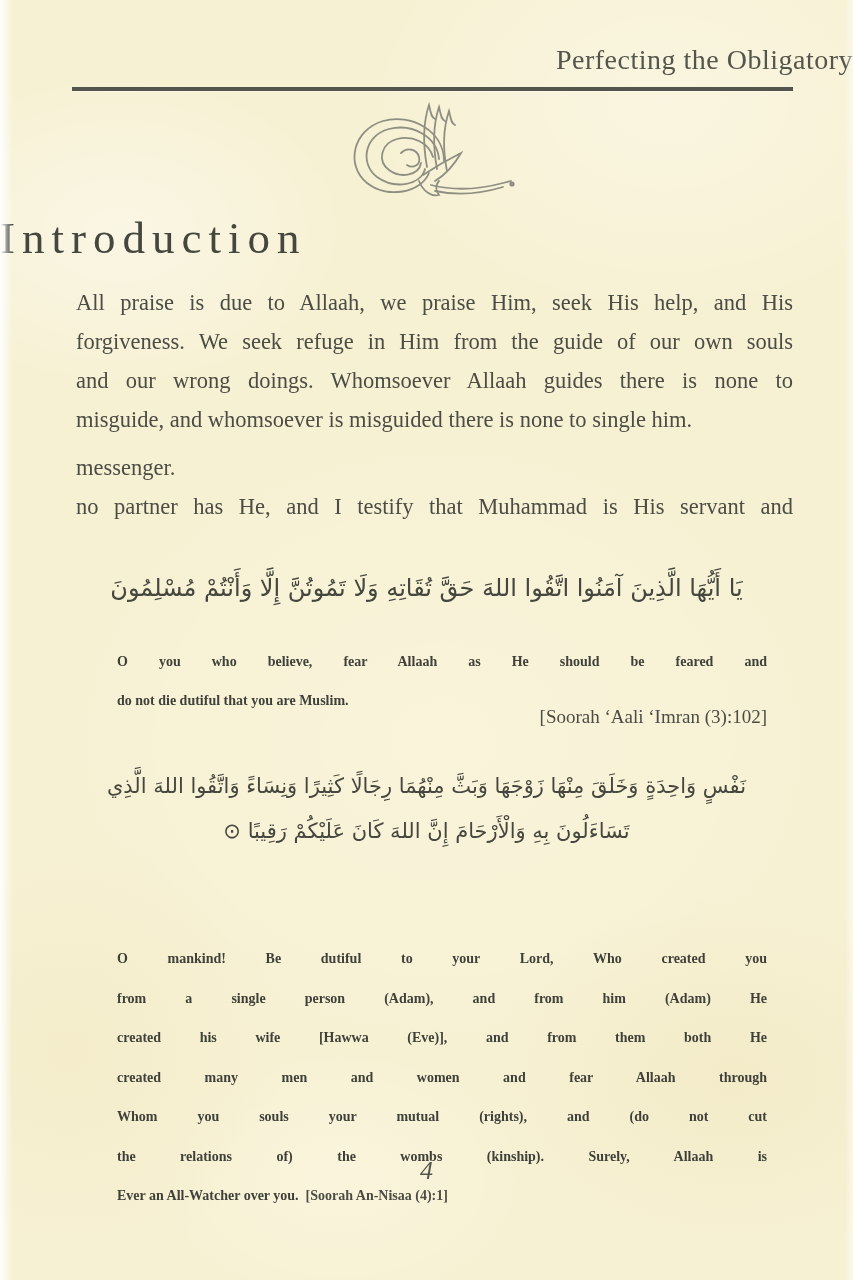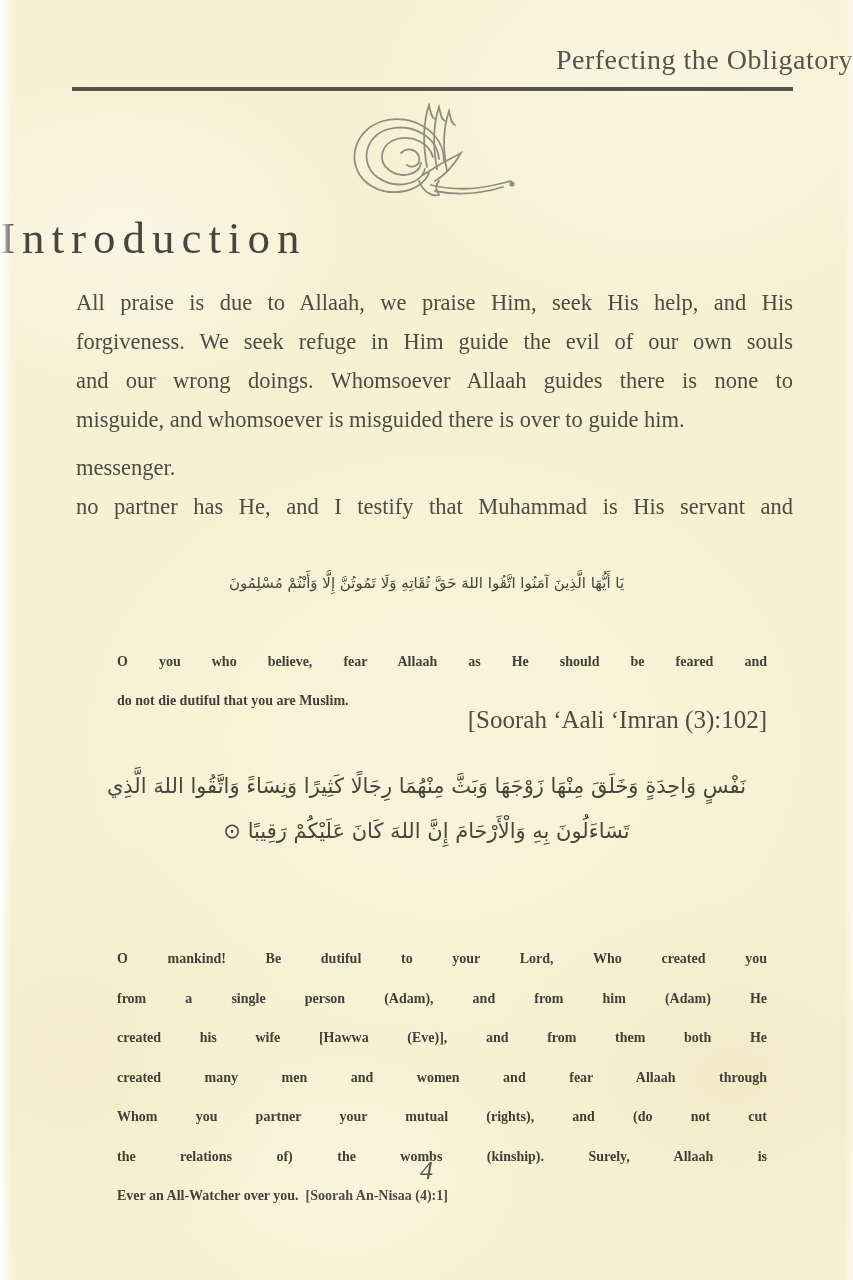"forgiveness. We seek refuge in" div.jline { text: guide the evil -> from the guide }
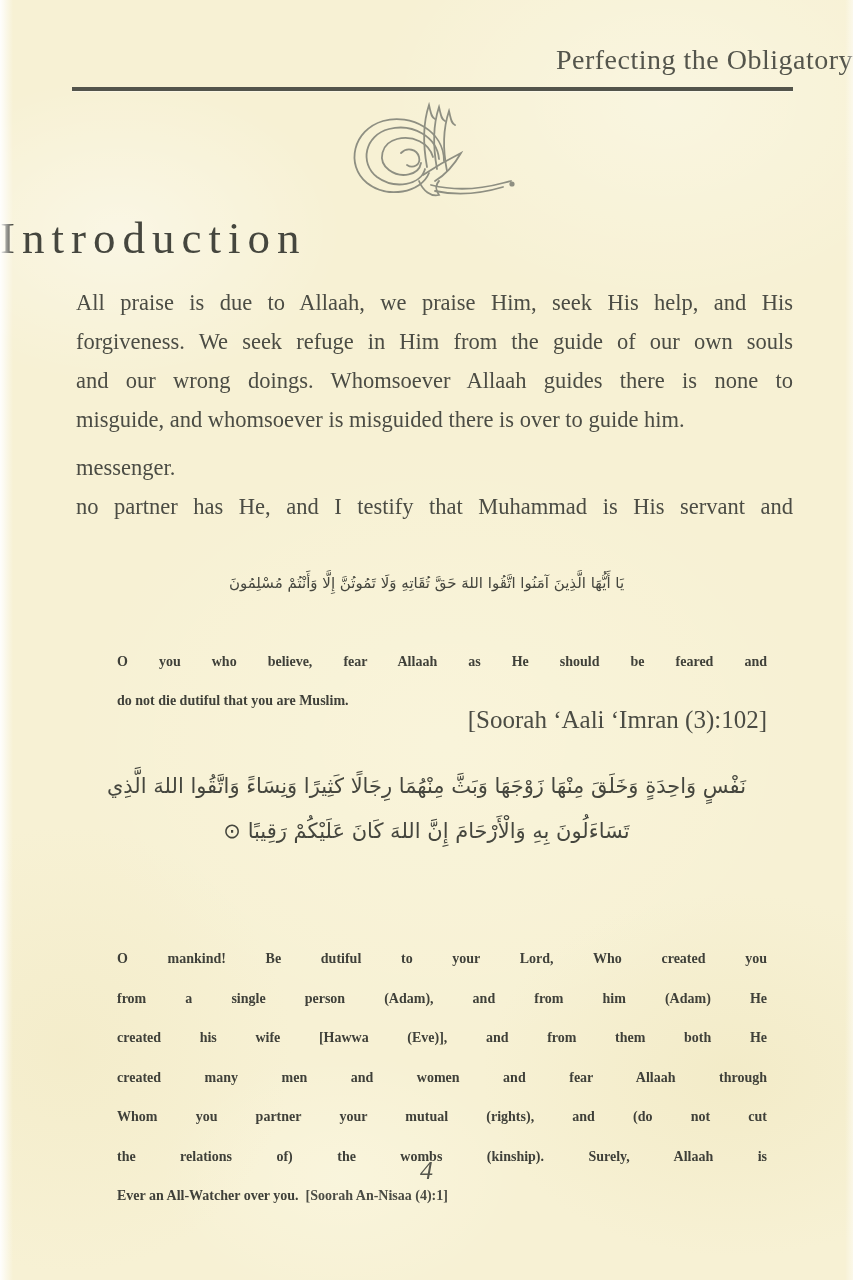"misguide, and whomsoever is misguided" div.jline { text: over to guide -> none to single }
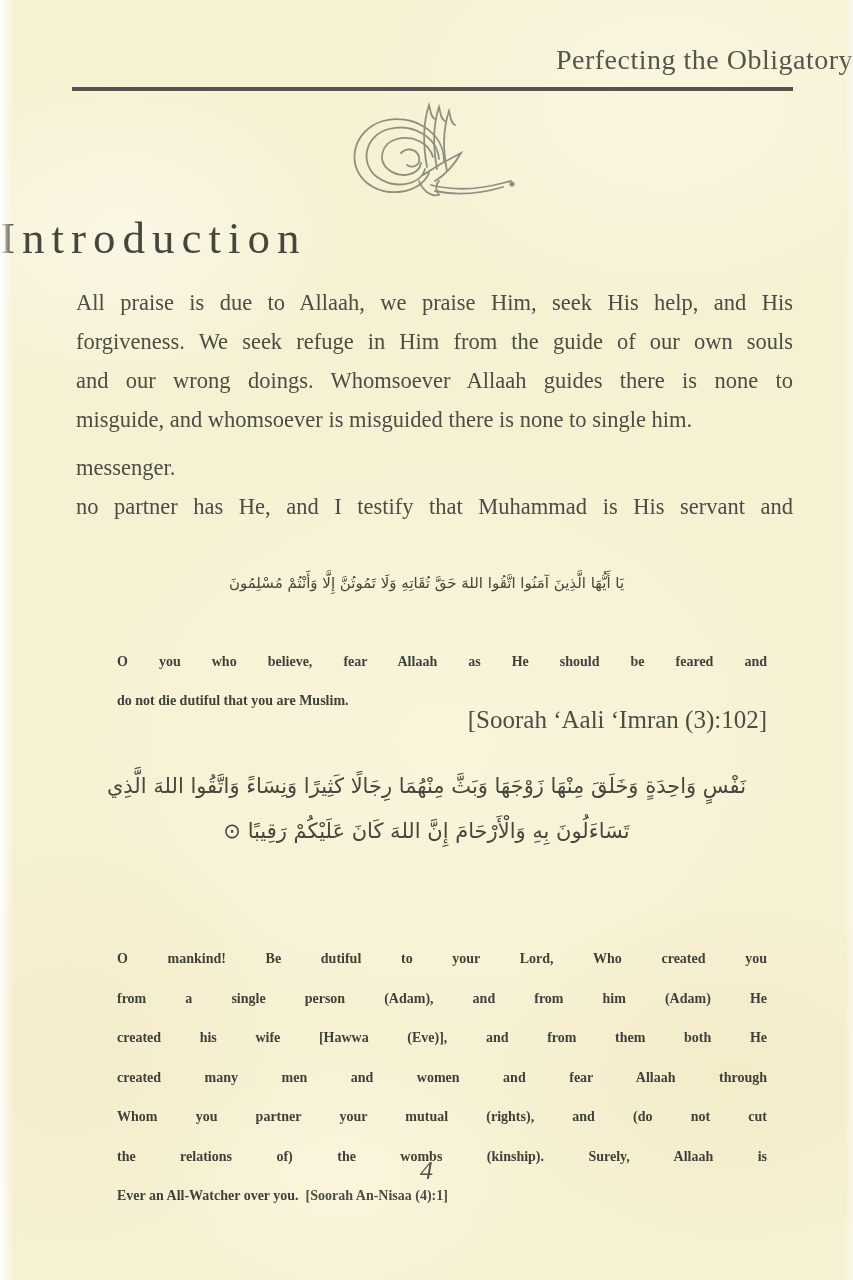"يَا أَيُّهَا الَّذِينَ آمَنُوا اتَّقُوا" .a1 { font-size: 15px -> 24px }
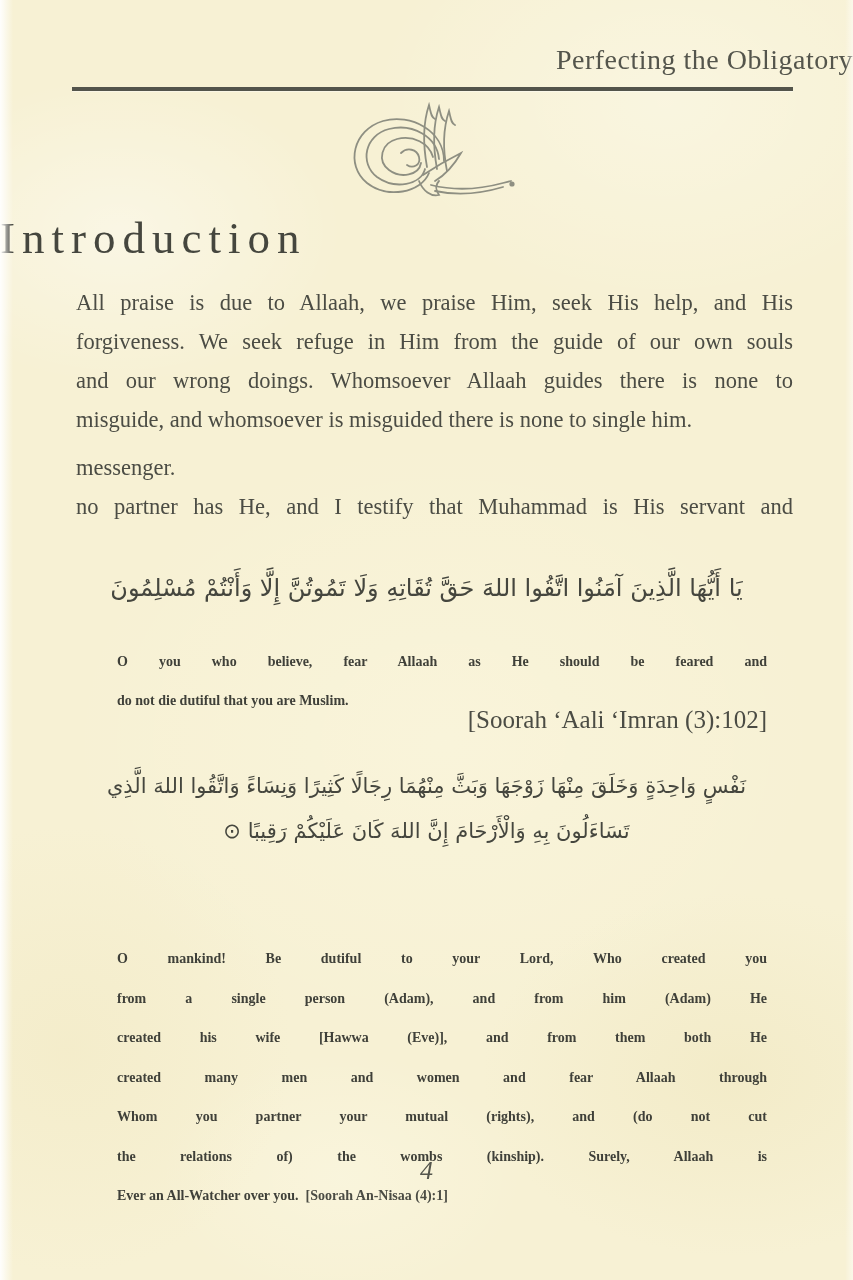"[Soorah ‘Aali ‘Imran (3):102]" .attr { font-size: 25px -> 19px }
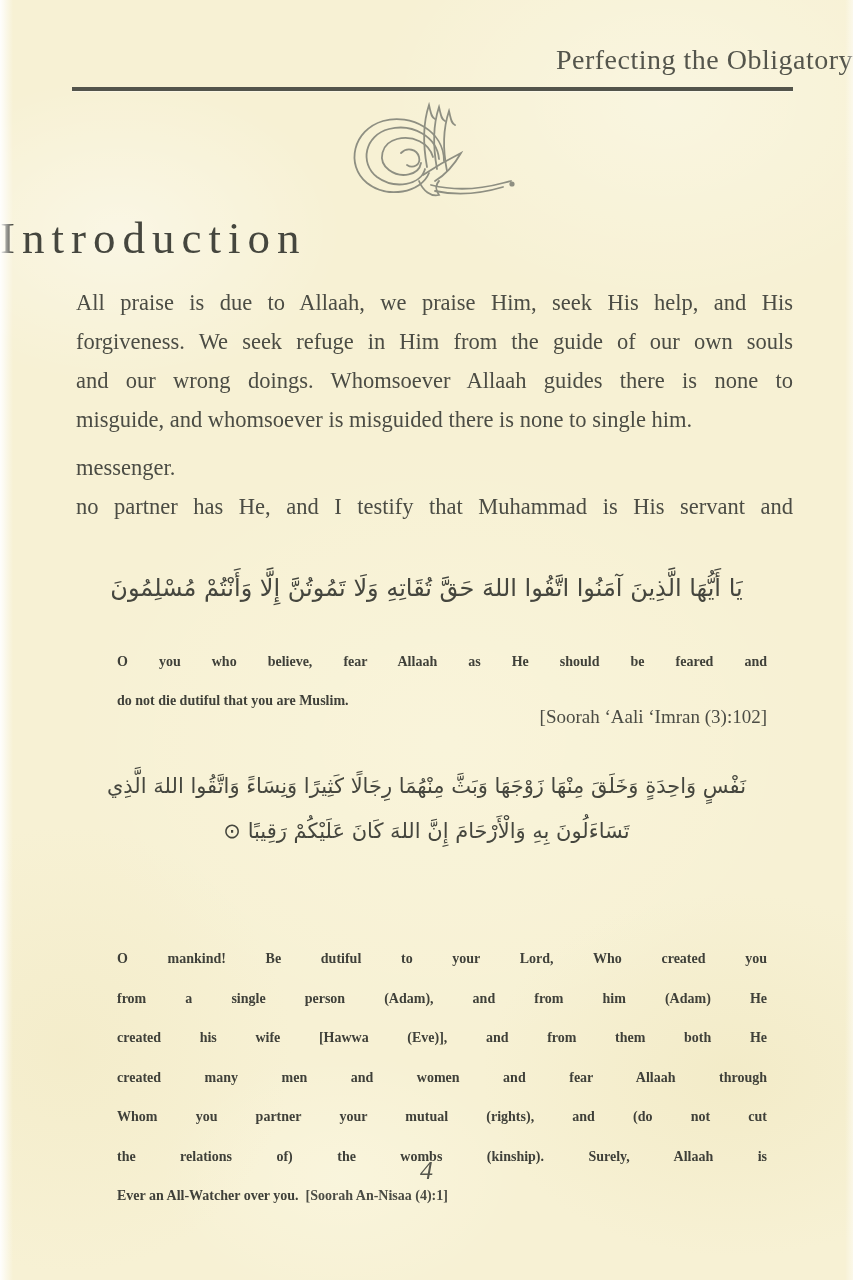"Whom you partner your mutual" div.jline { text: partner -> souls }
